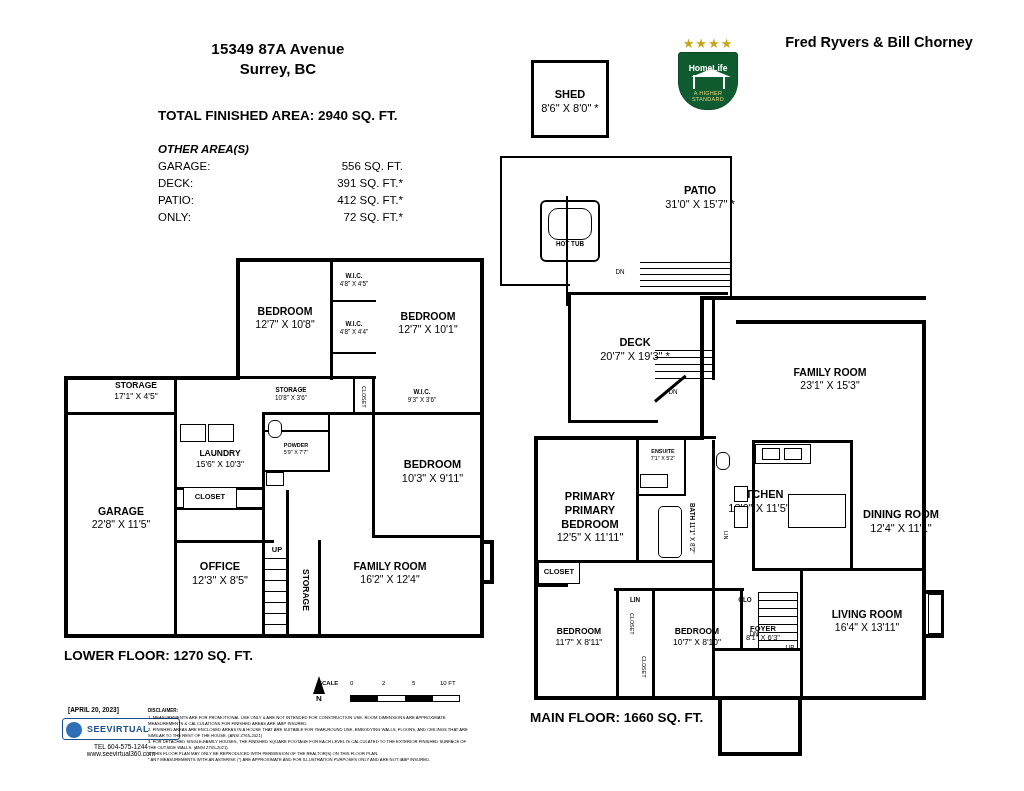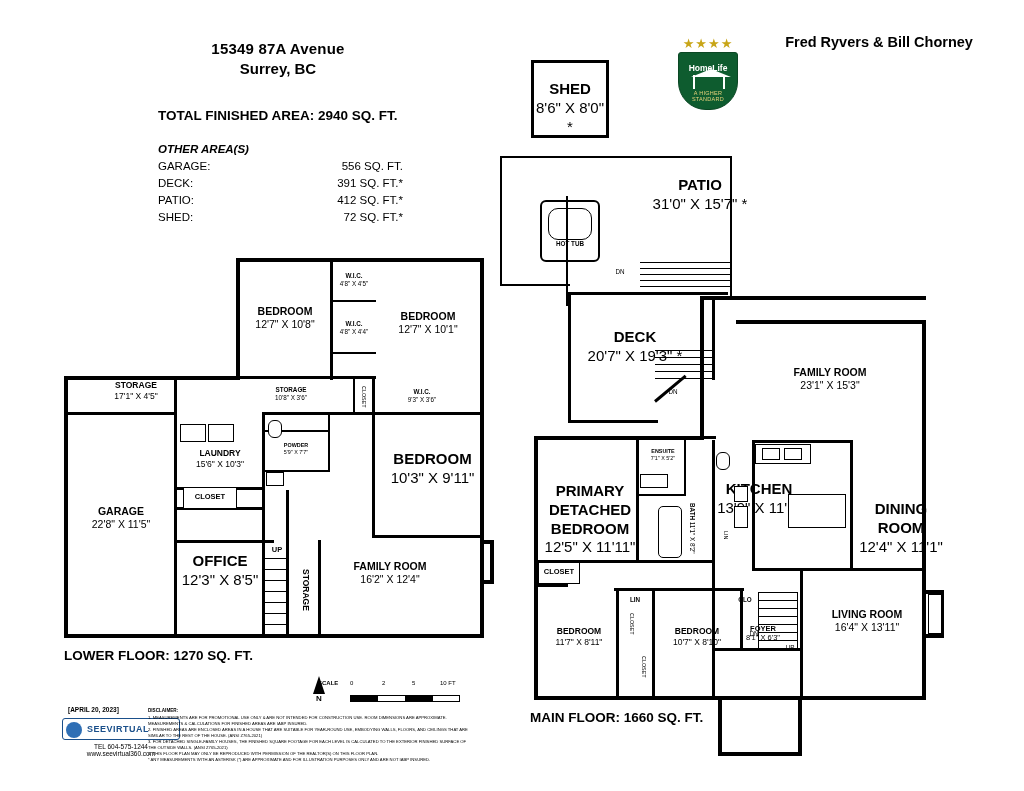"SHED" .t10 { font-size: 15px -> 11px; margin-top: none -> 8px }
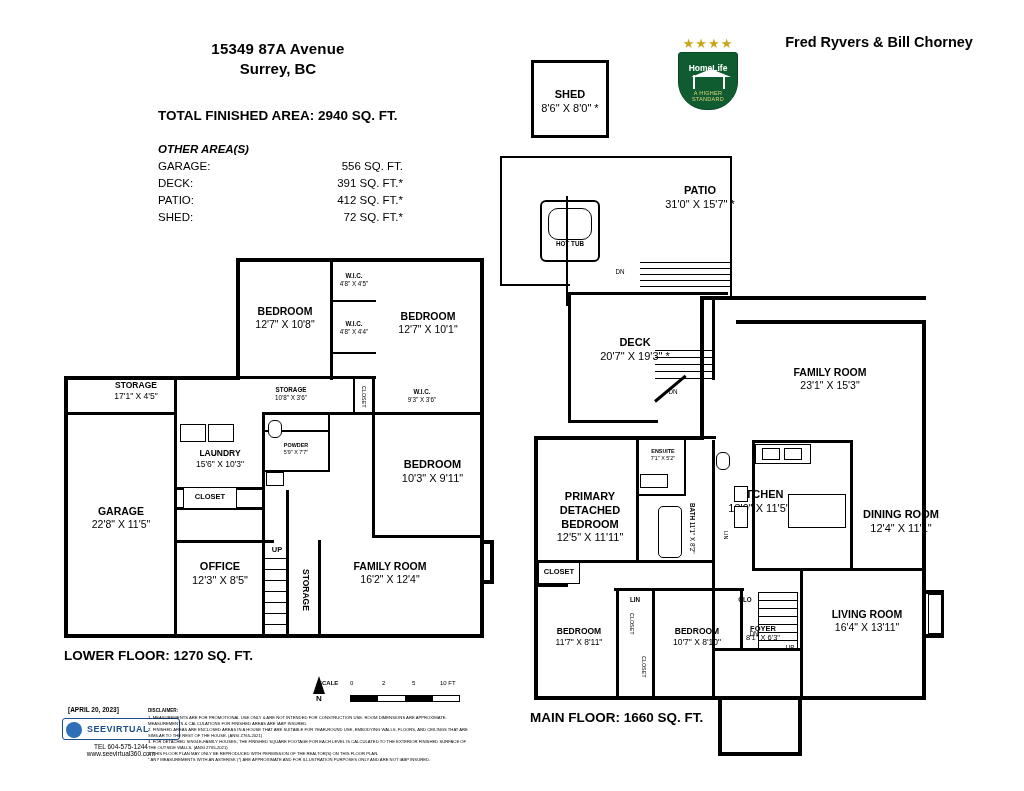"SHED:" span.k { text: SHED -> ONLY }
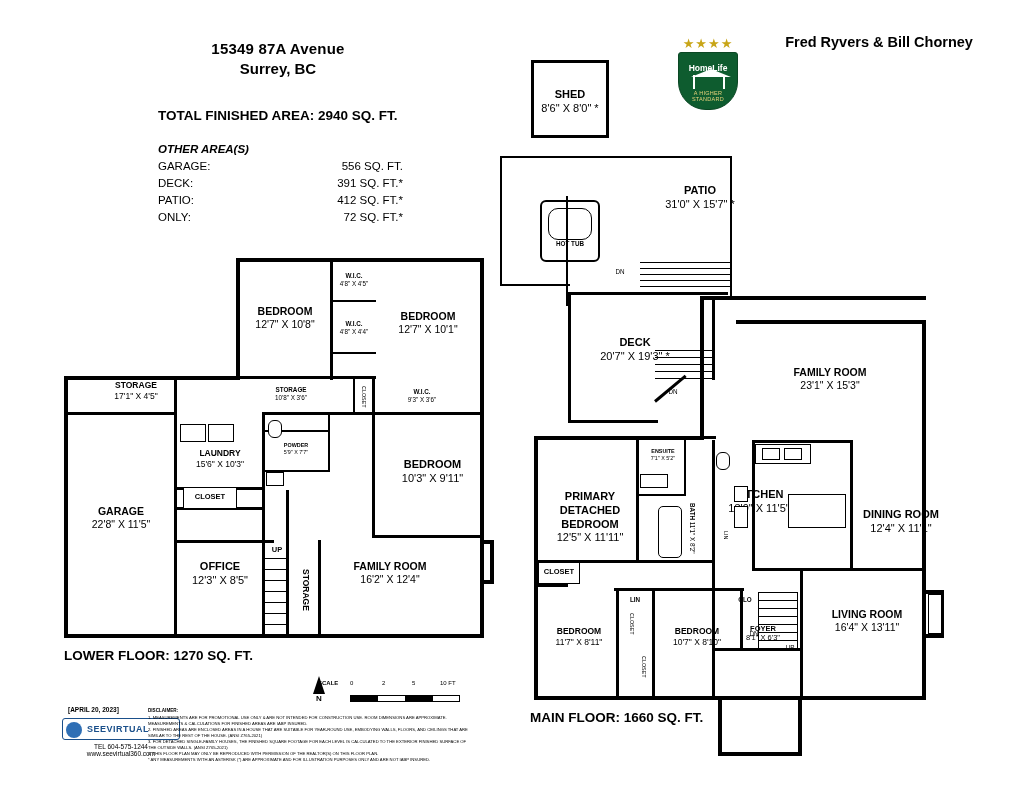"DETACHED BEDROOM" div.n { text: DETACHED -> PRIMARY }
